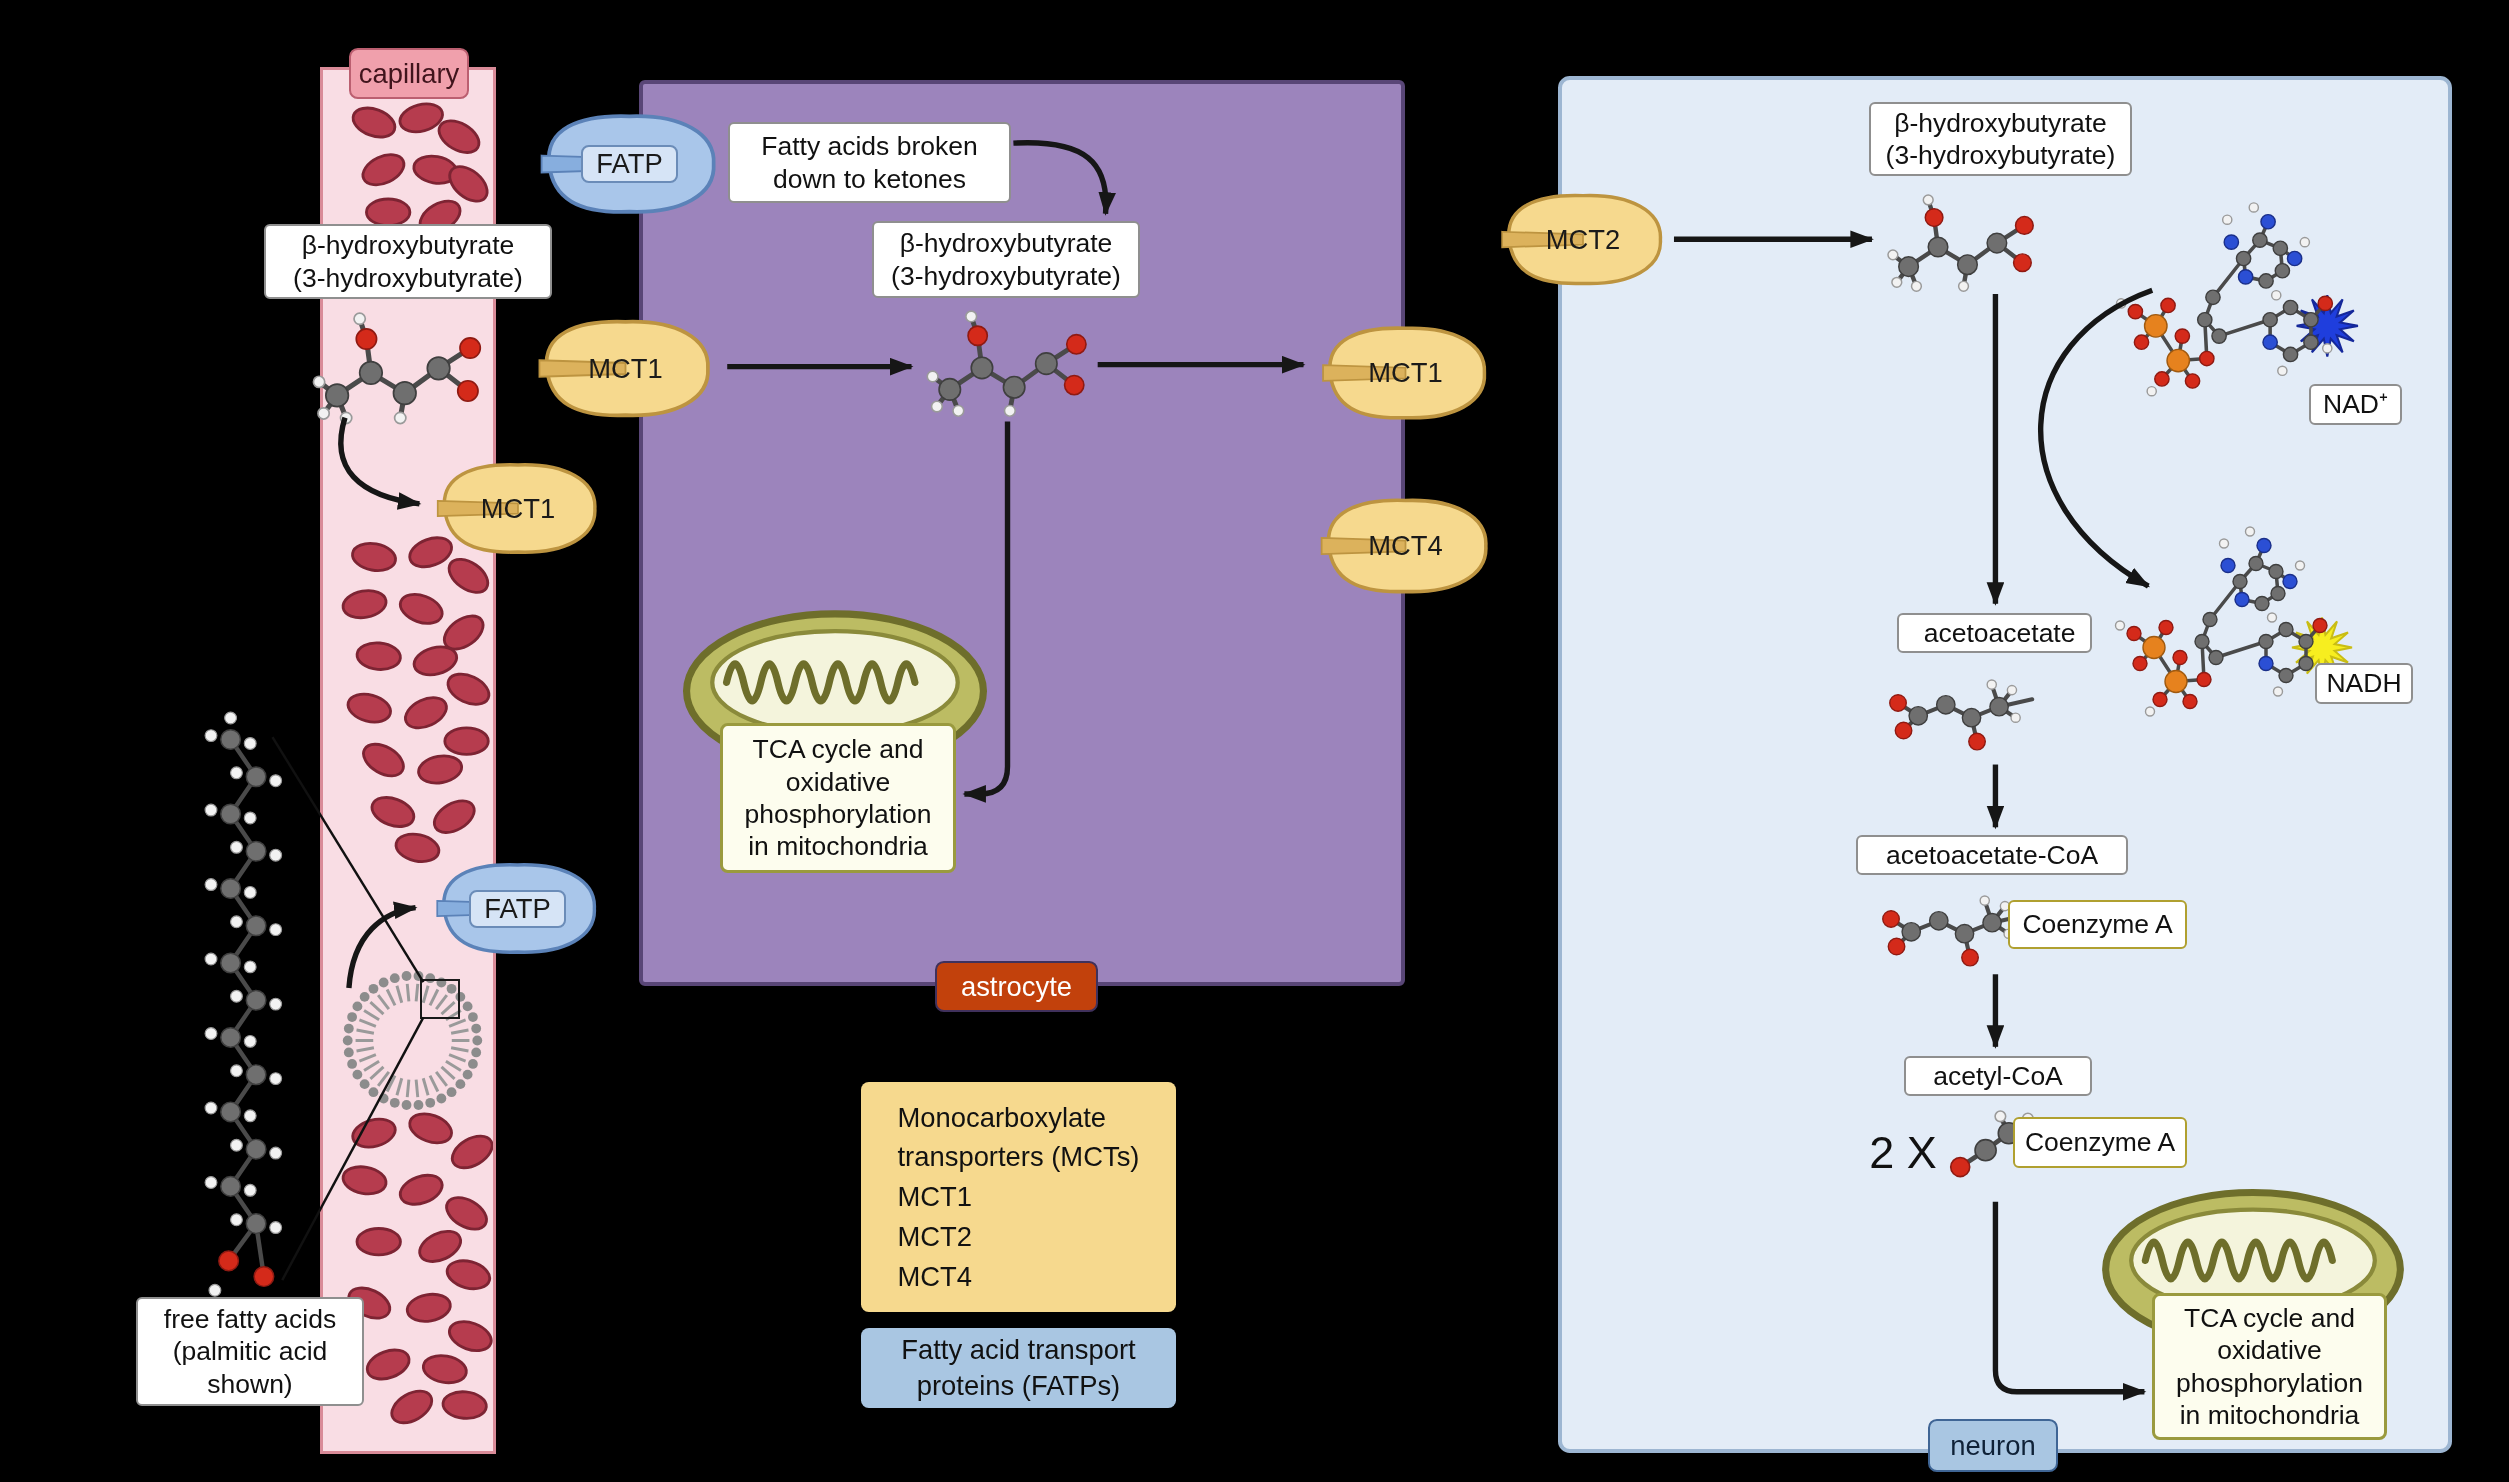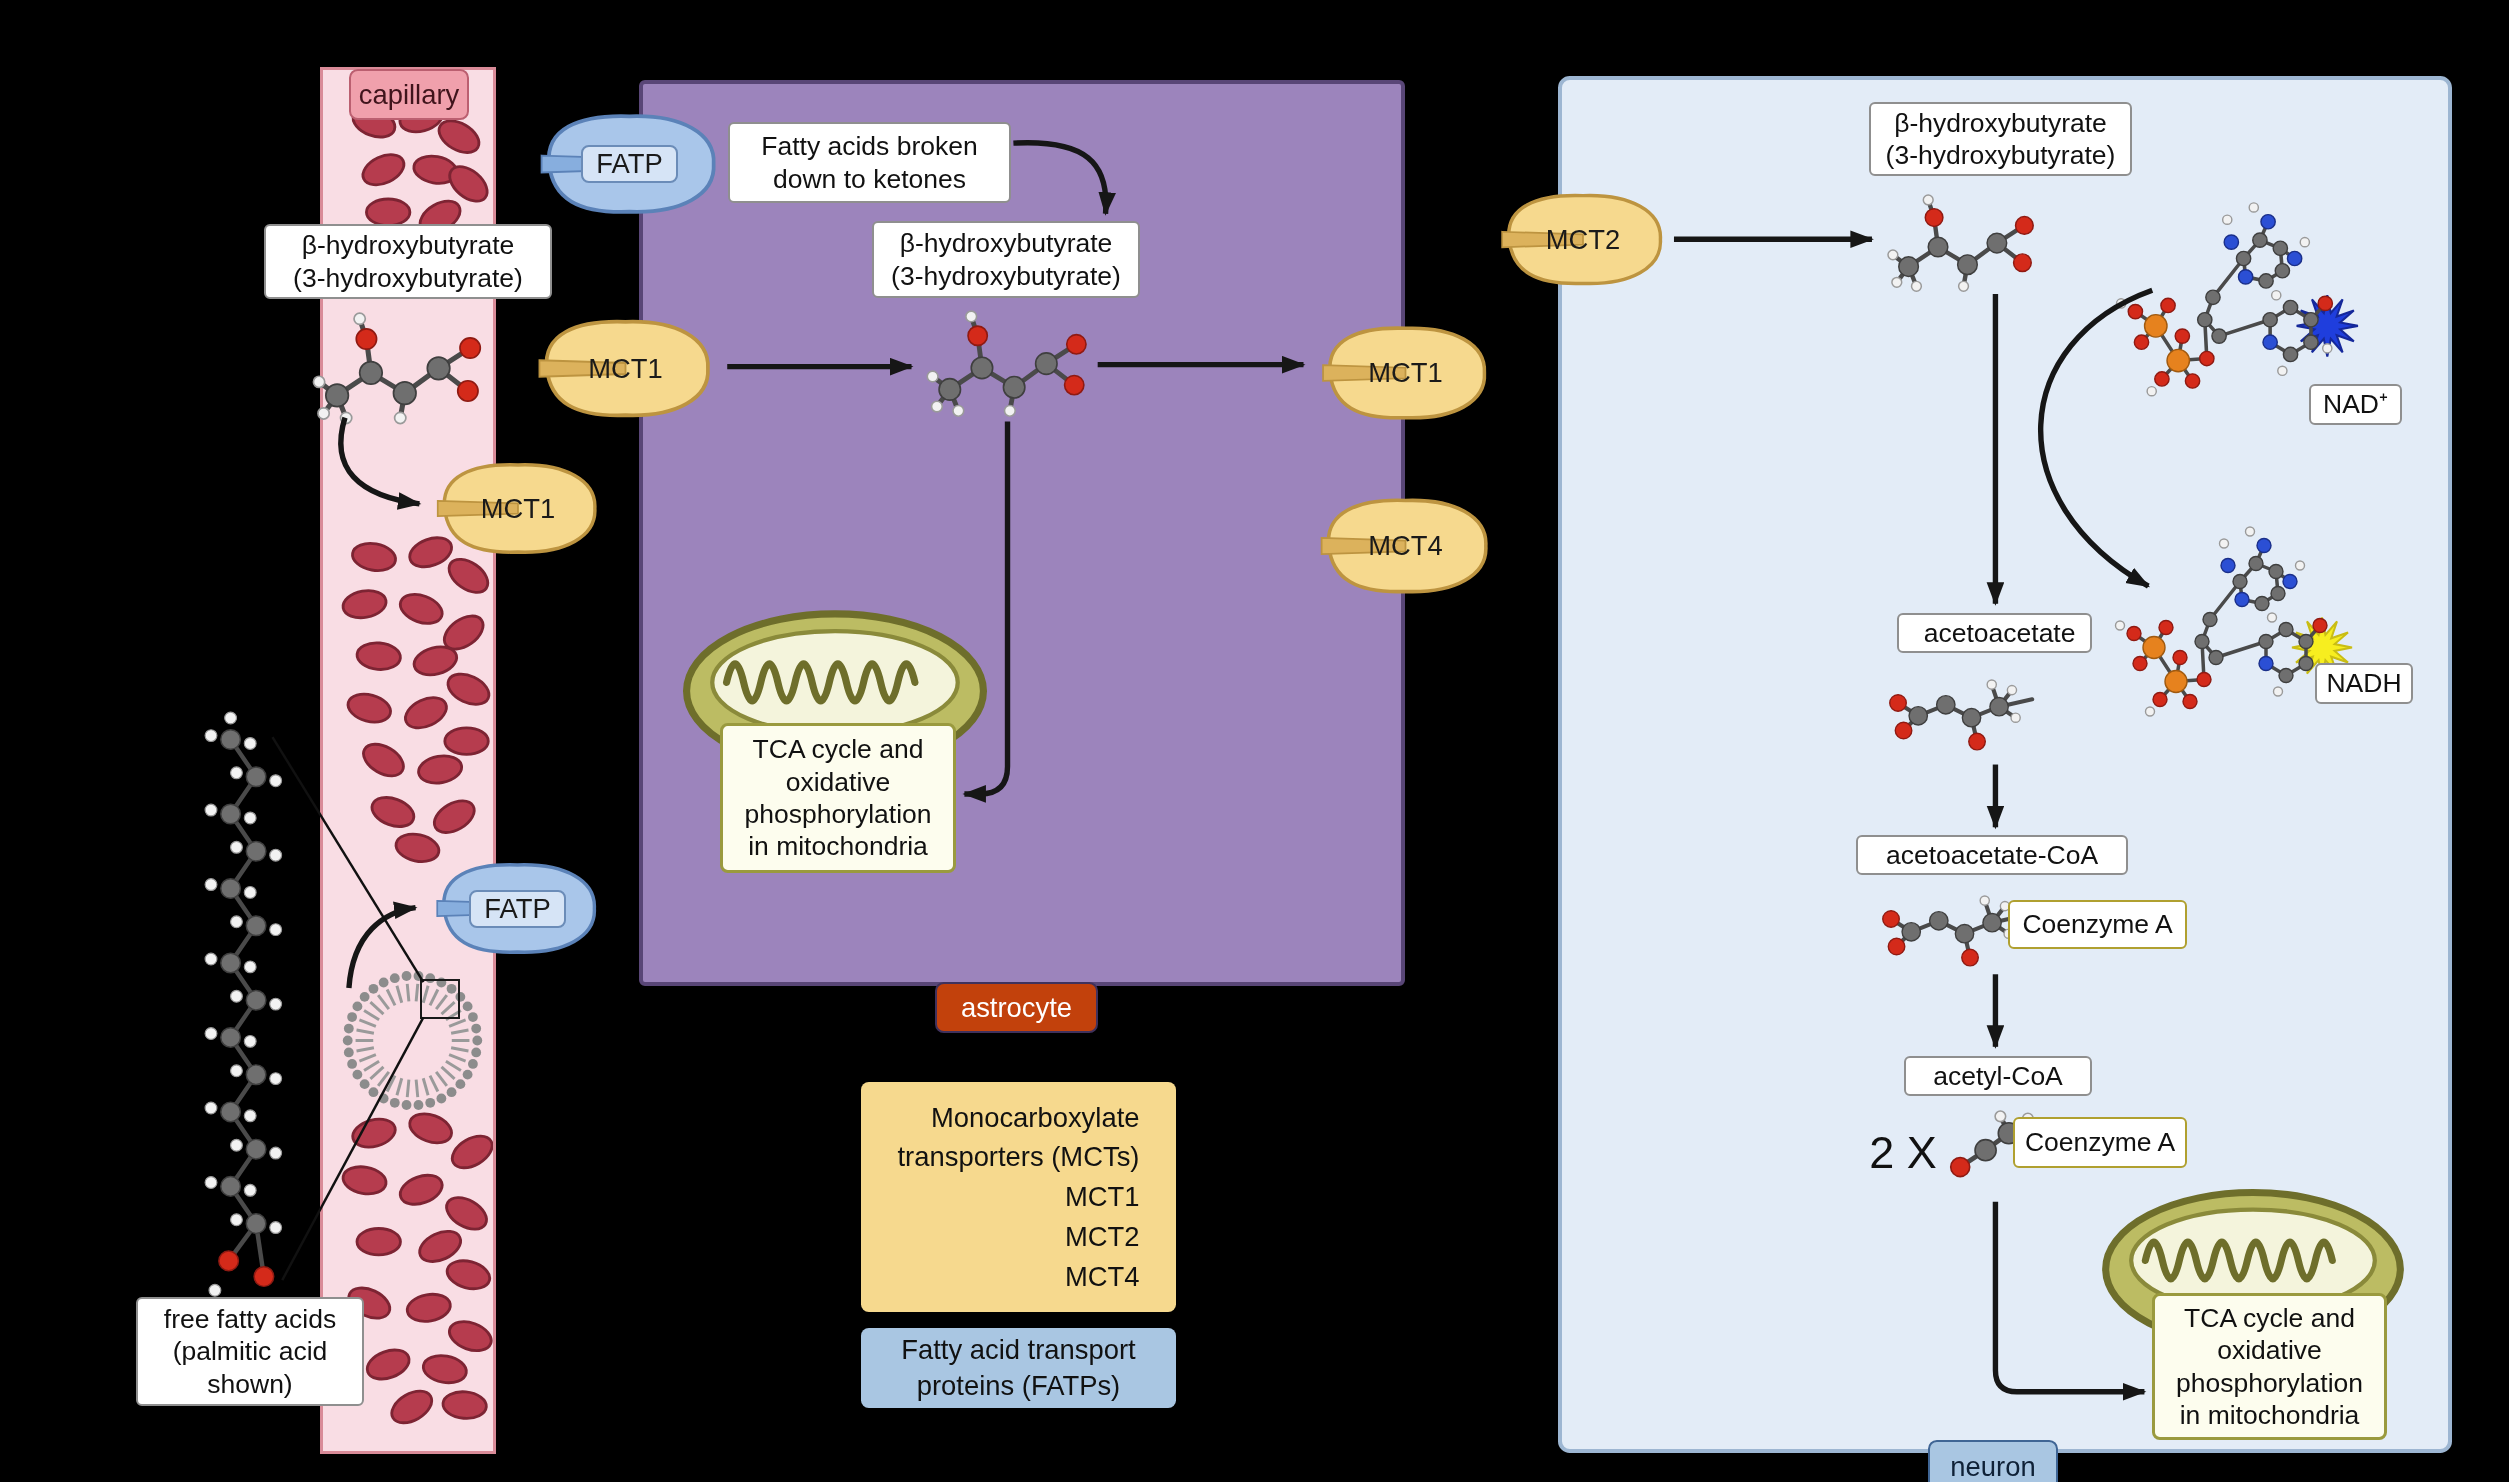"capillary" .region-label { margin-top: 21px -> none }
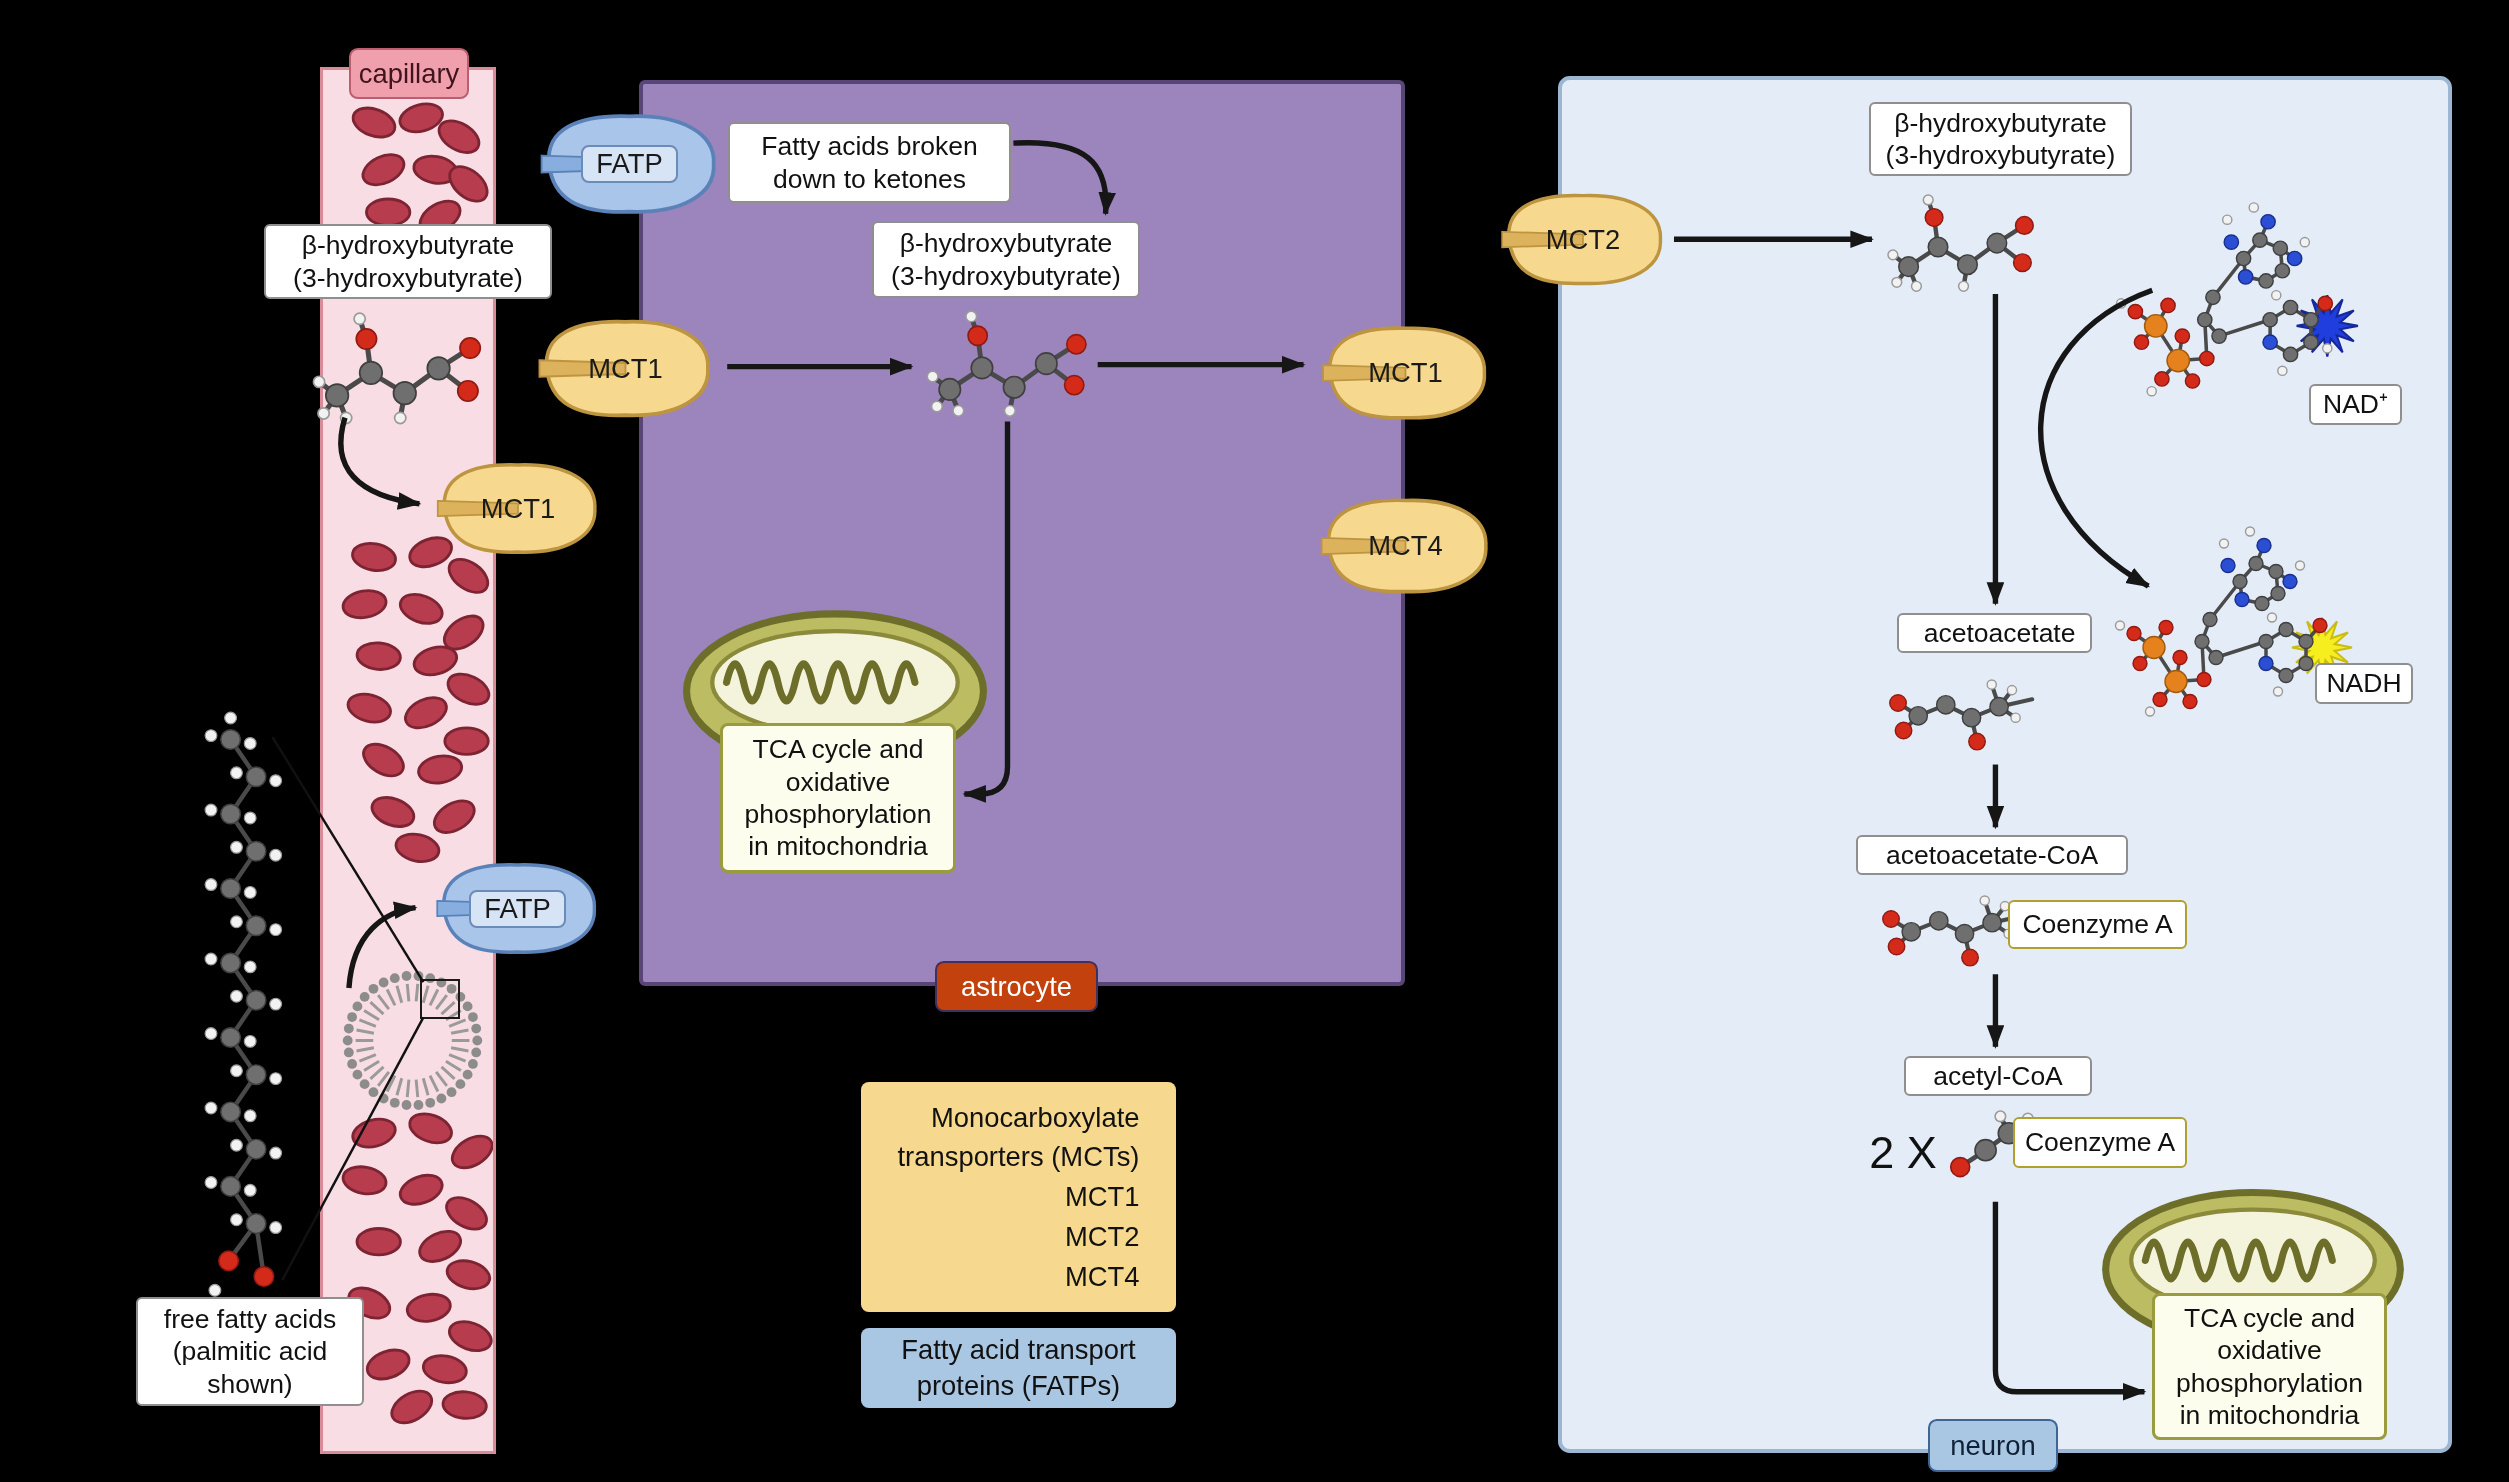"Monocarboxylate" #legend-mct { text-align: right -> left }
